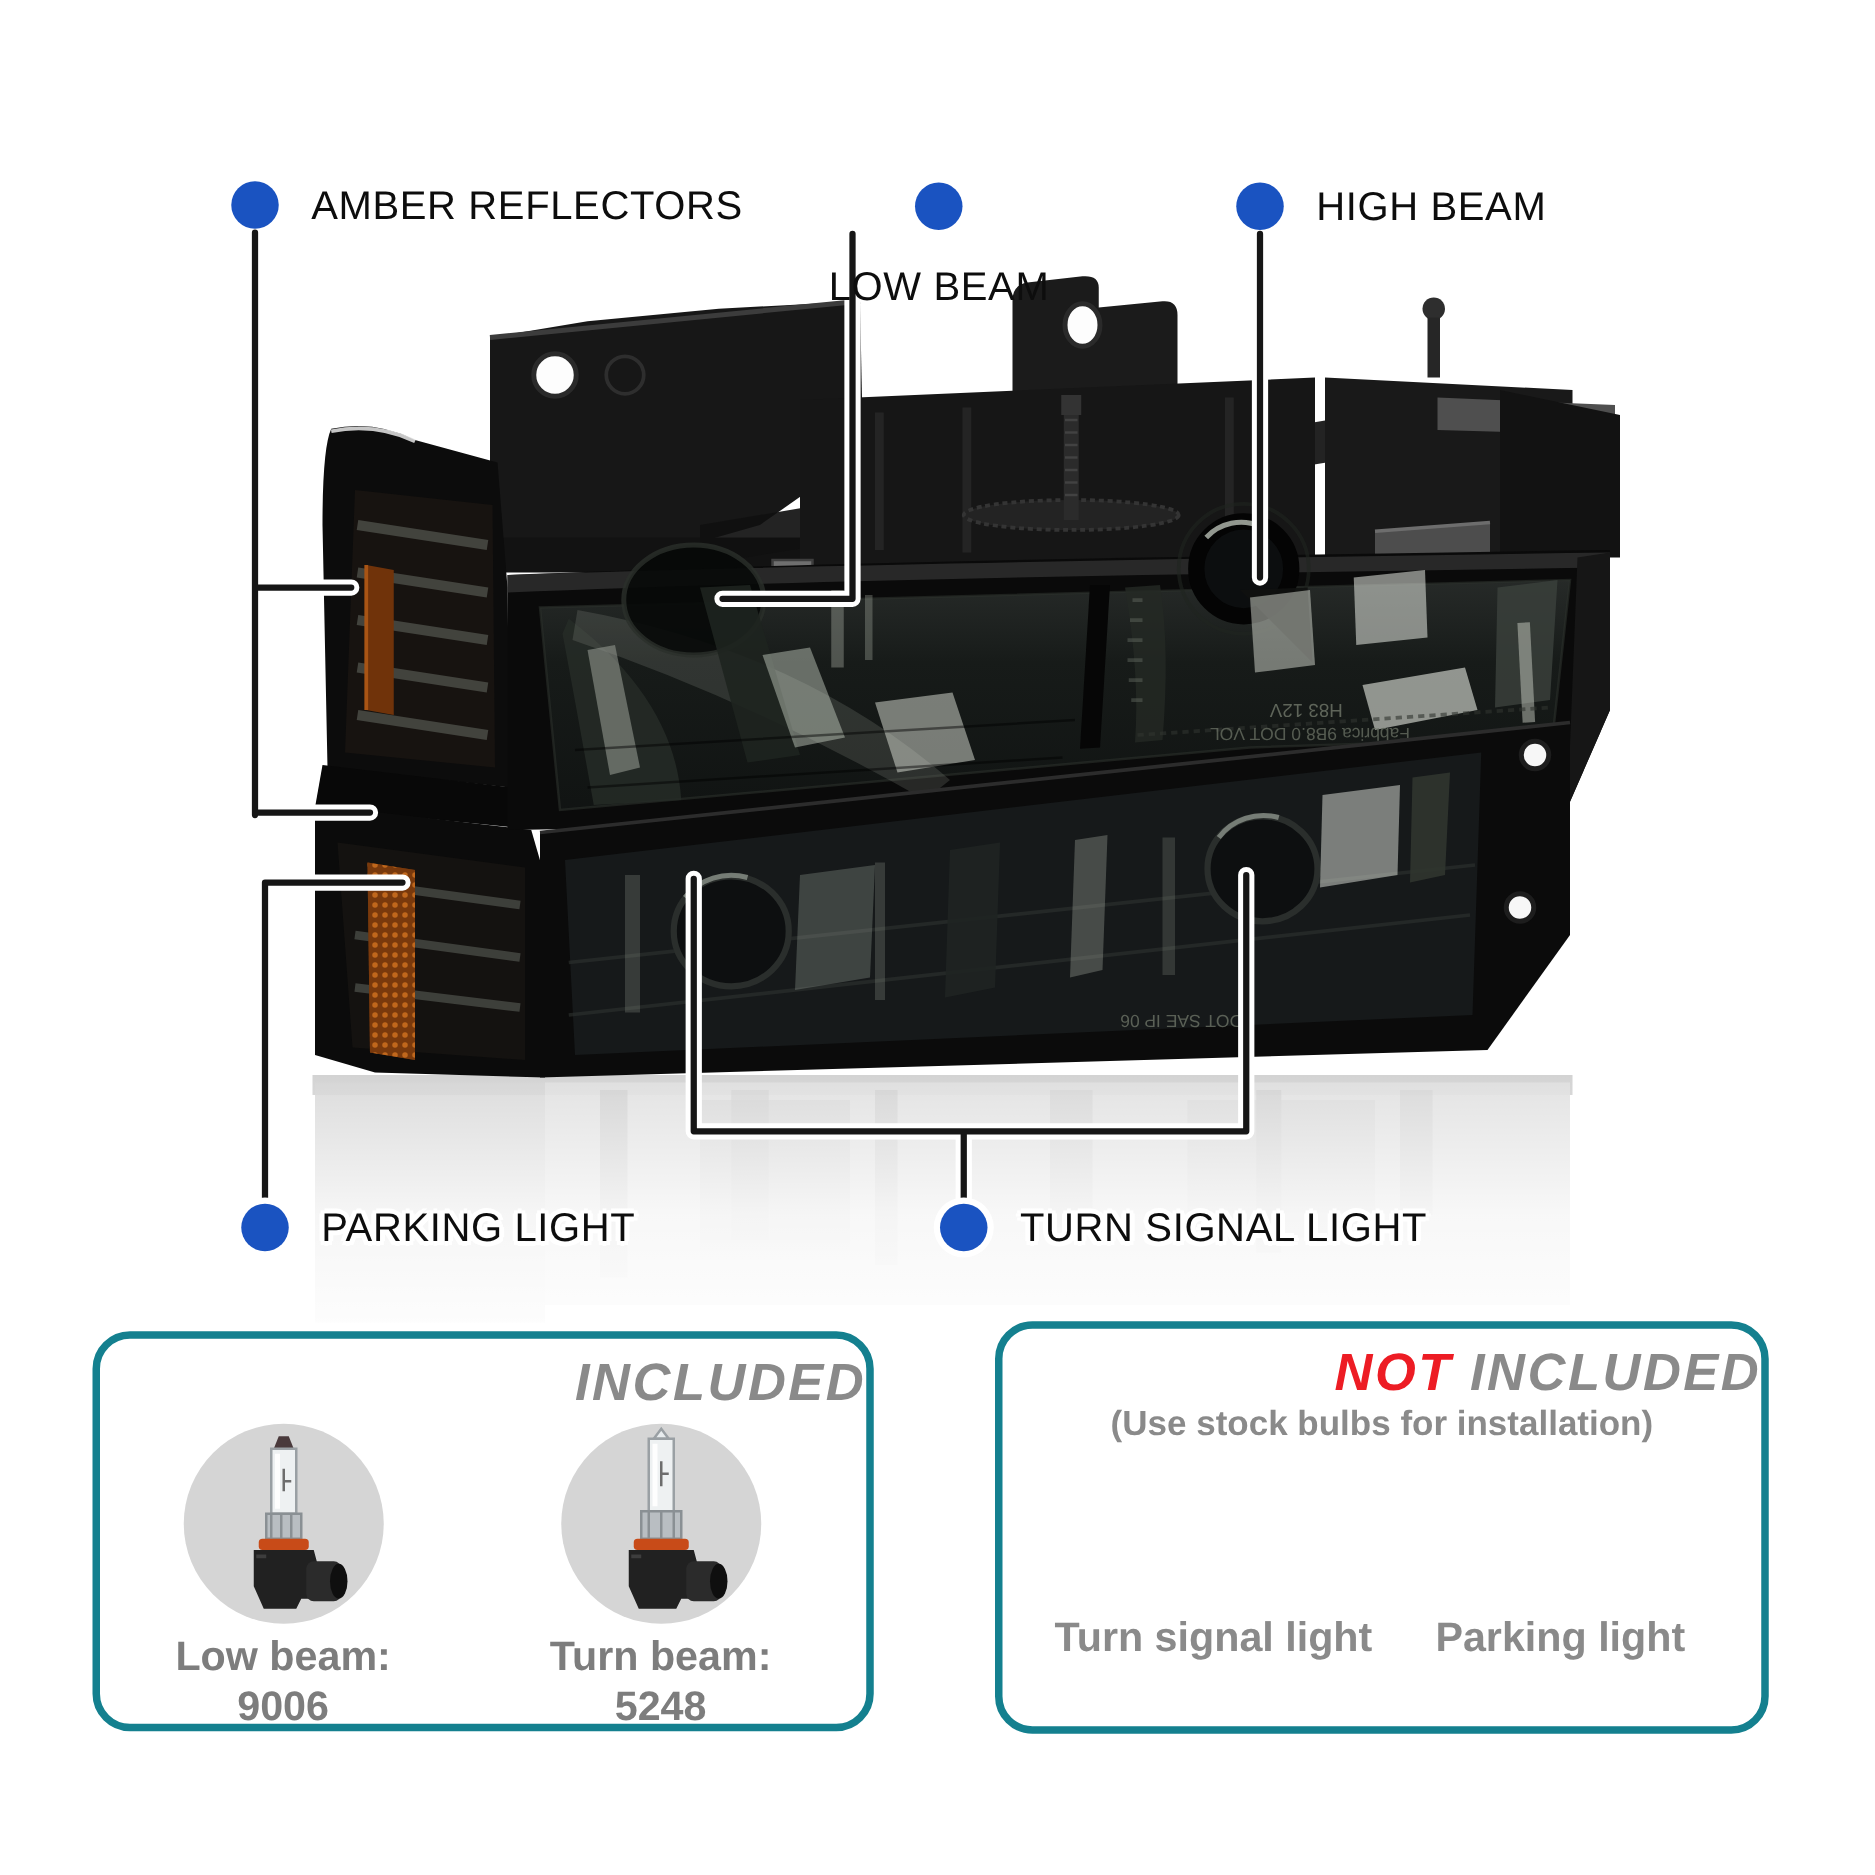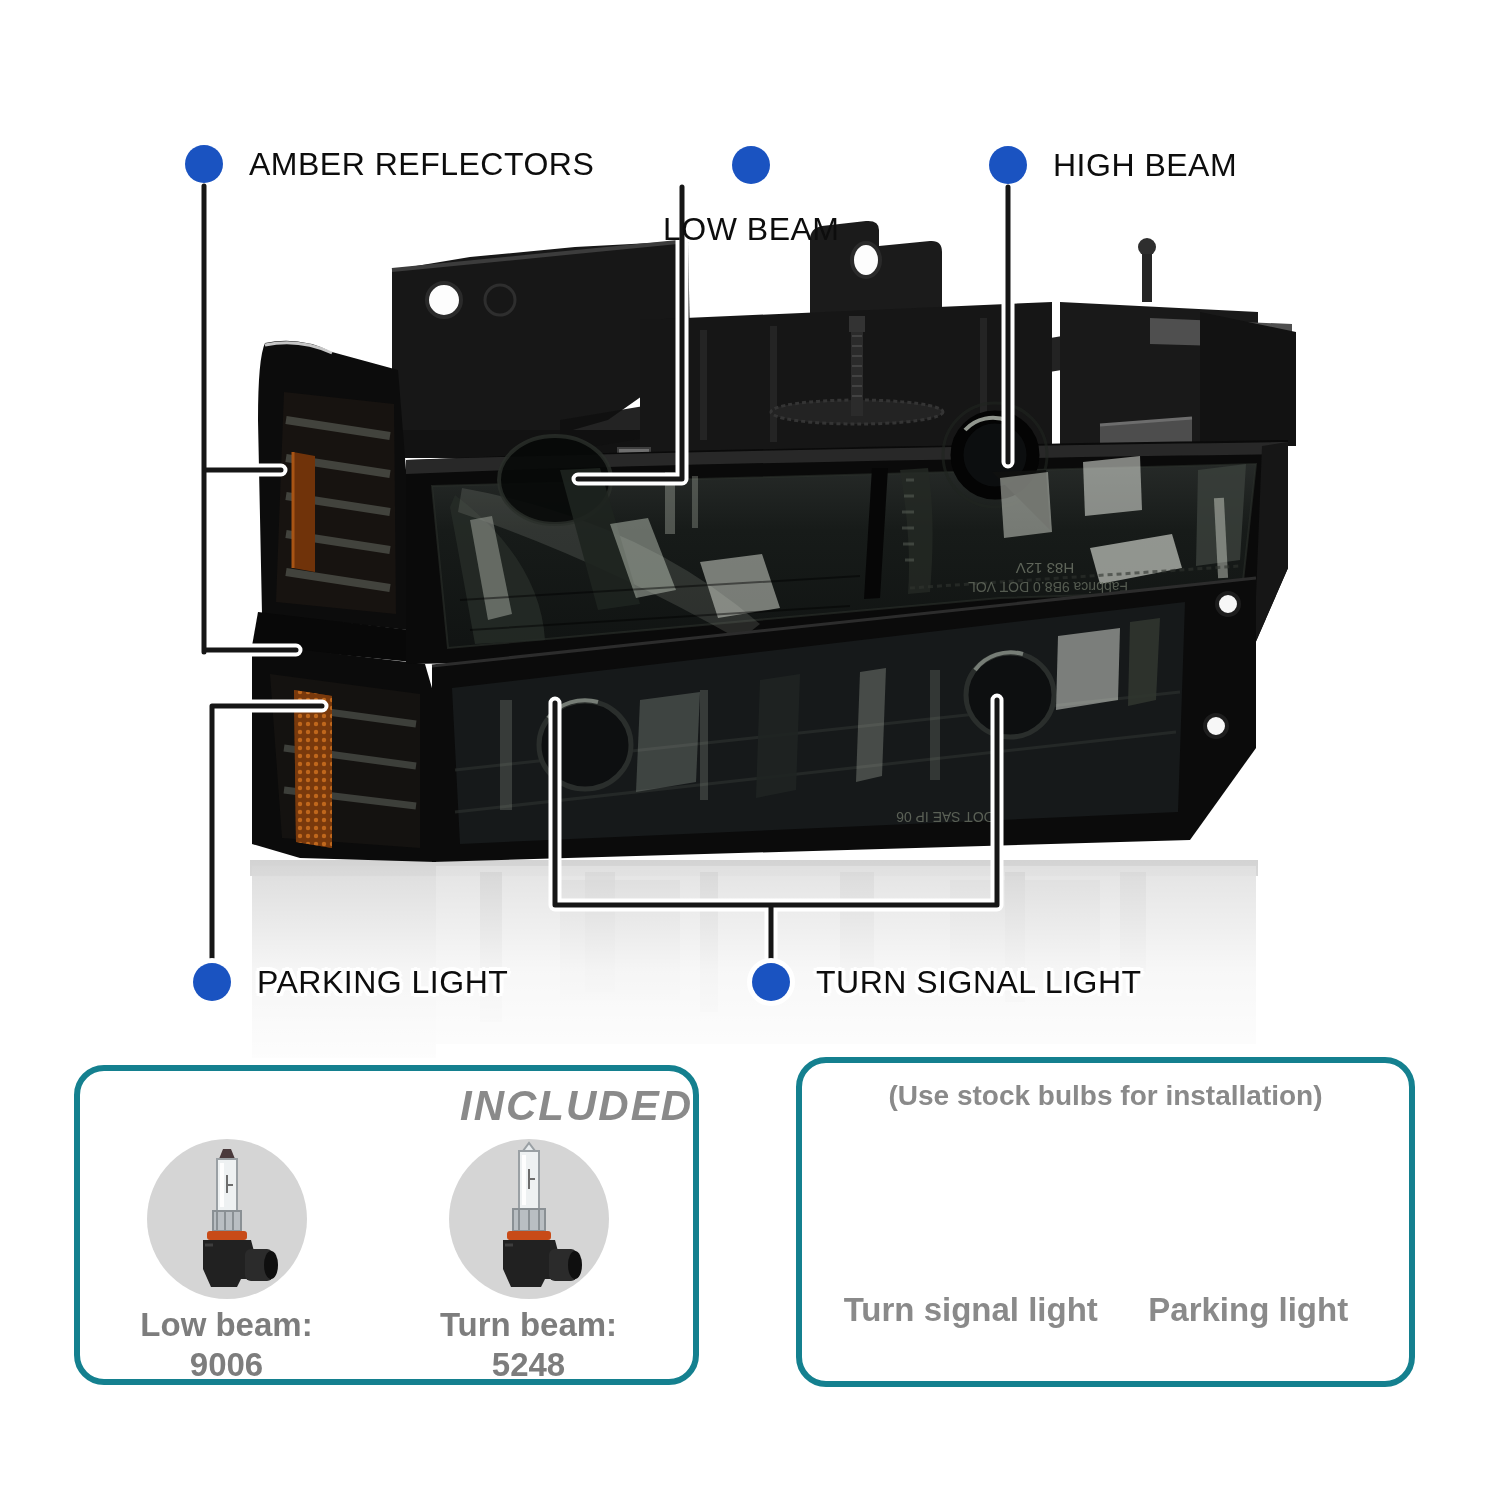"NOT INCLUDED" div.box-title { html: none -> <div><span>NOT</span> <span>INCLUDED</span></div> }
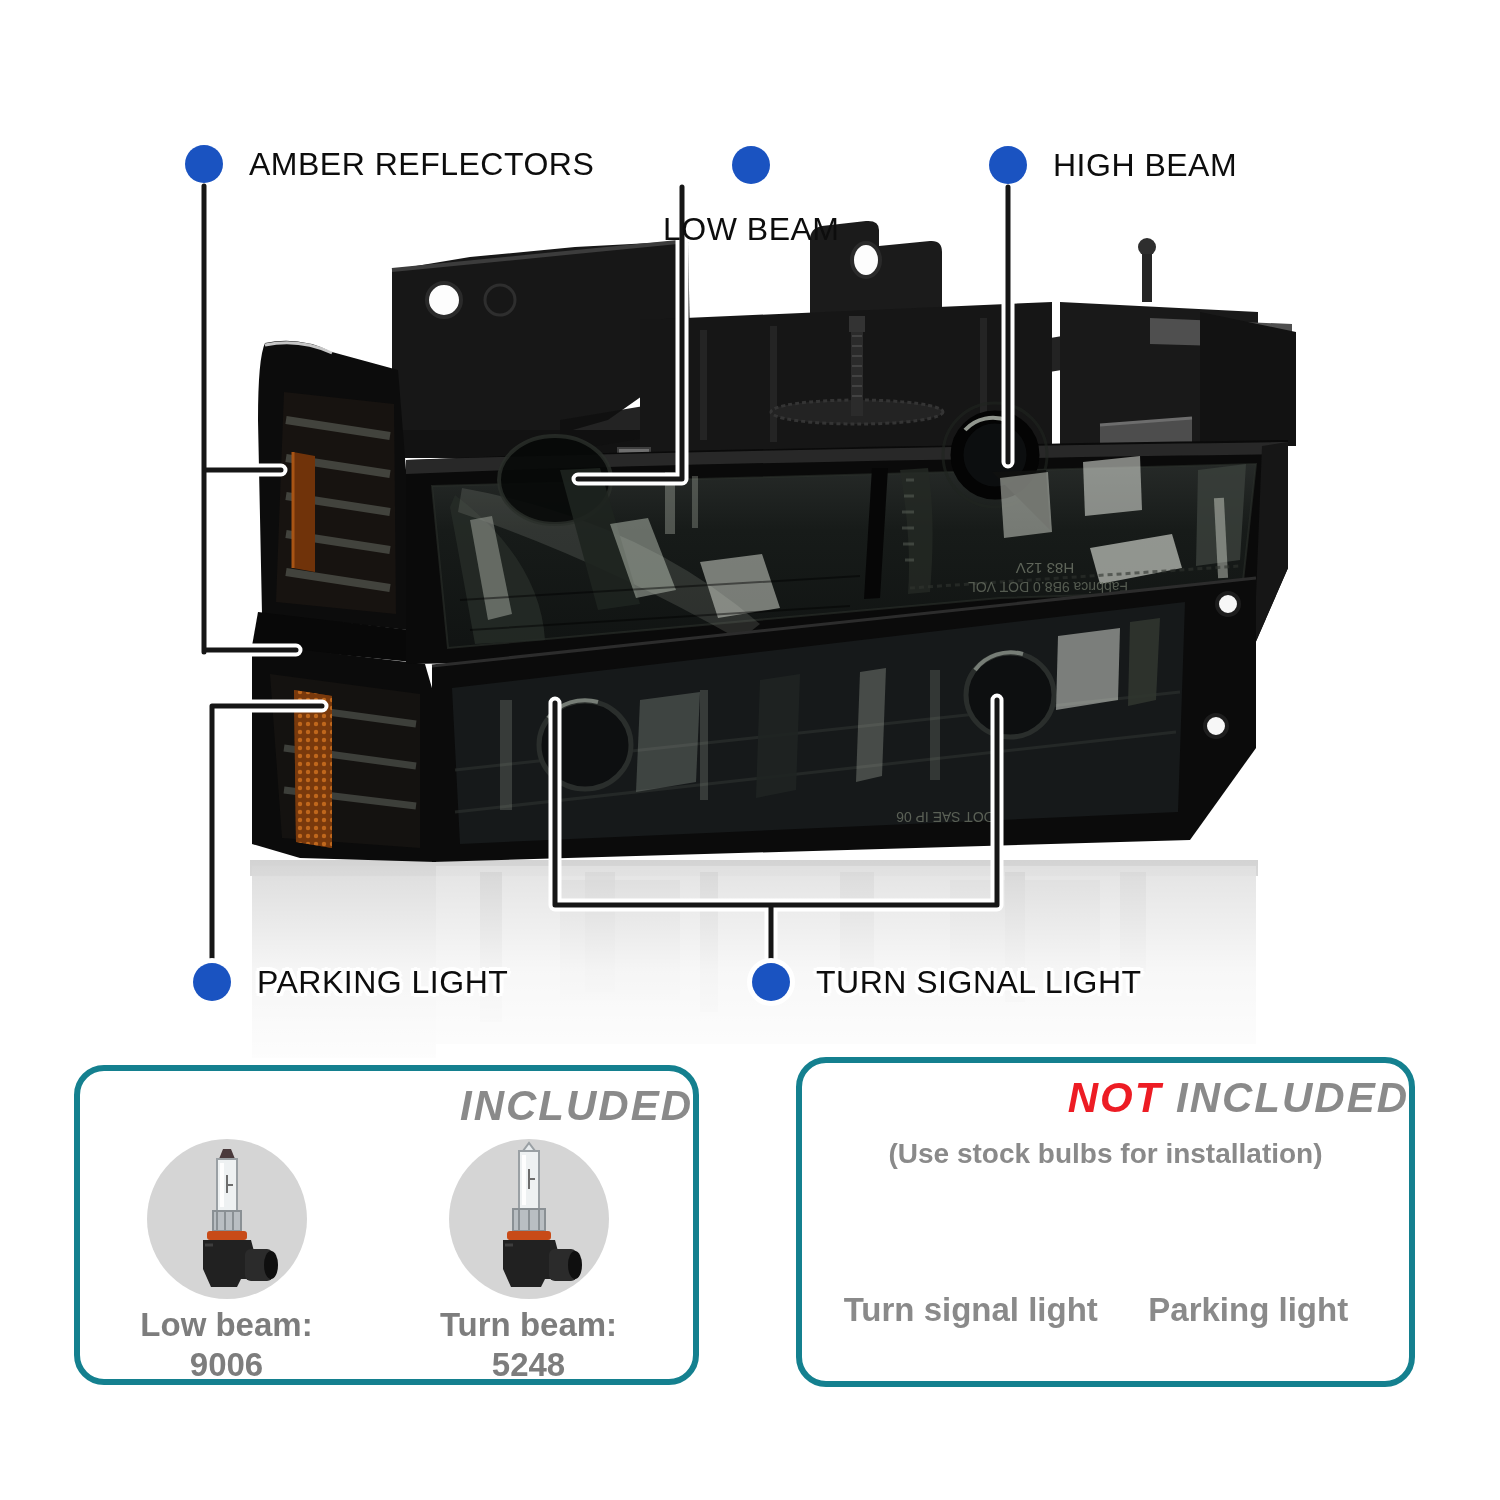"(Use stock bulbs for installation)" .box-subtitle { margin-top: 16px -> 1px }
